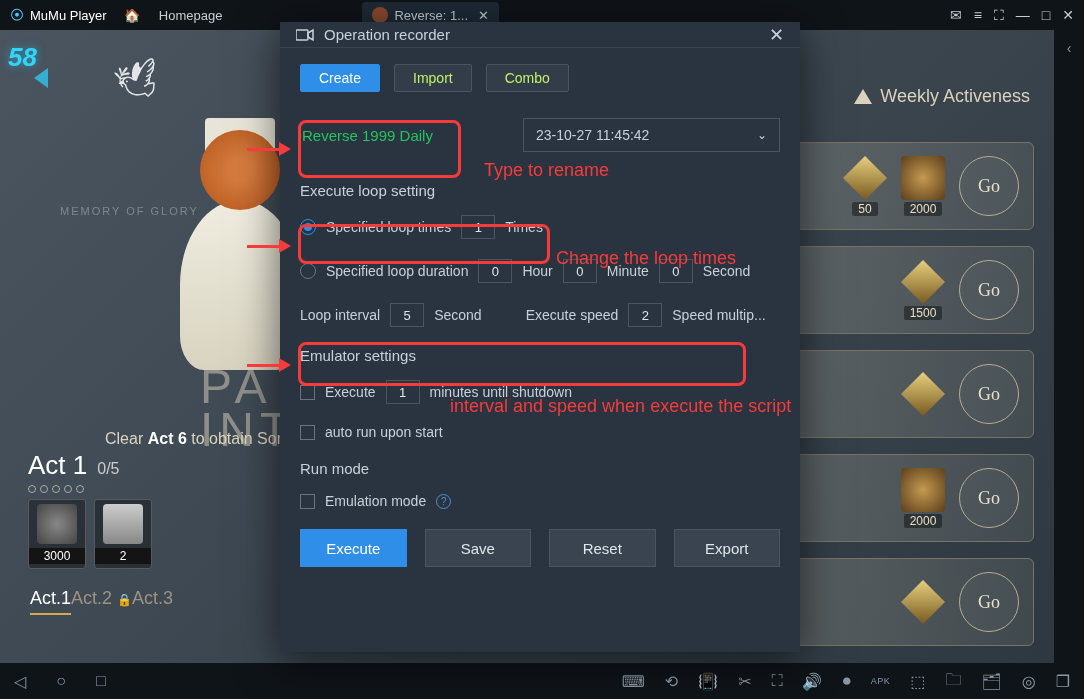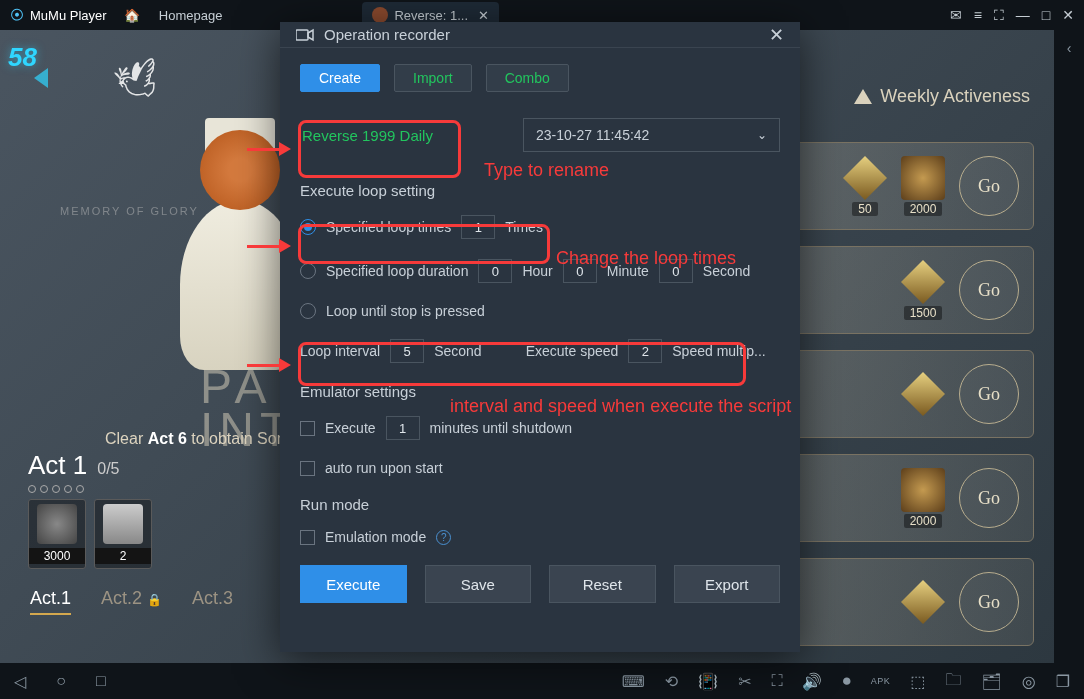"Import" .mtab { color: #22c55e -> #bef264 }
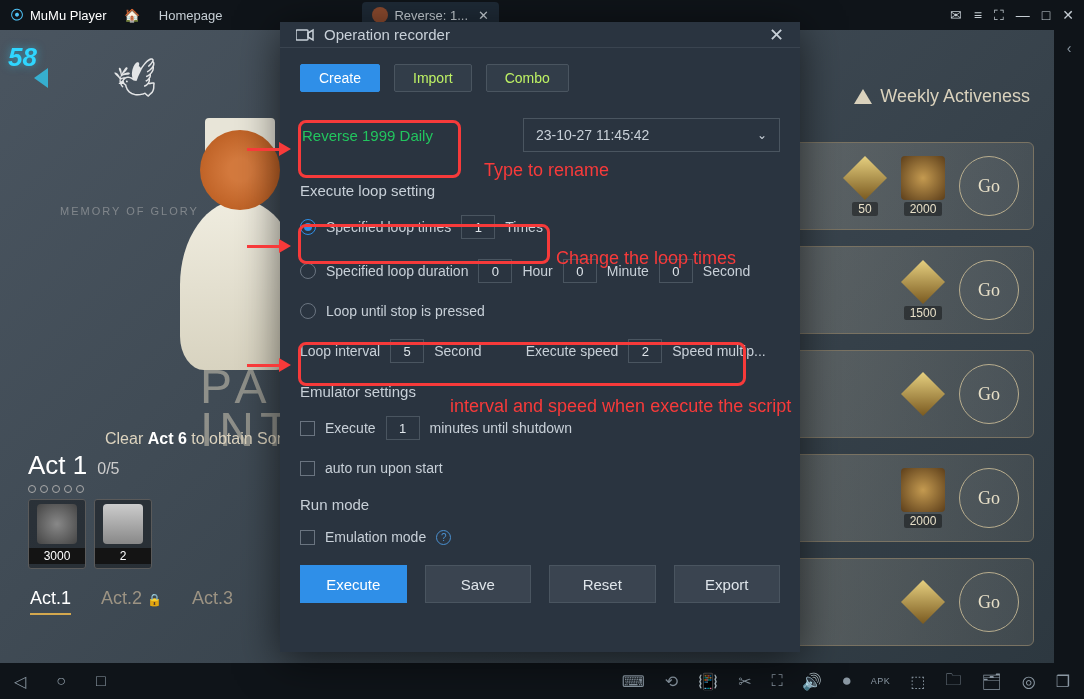"Loop until stop is pressed" div.opt-row { html: <div> <span></span> <span>Loop until stop is pressed</span> </div> -> none }
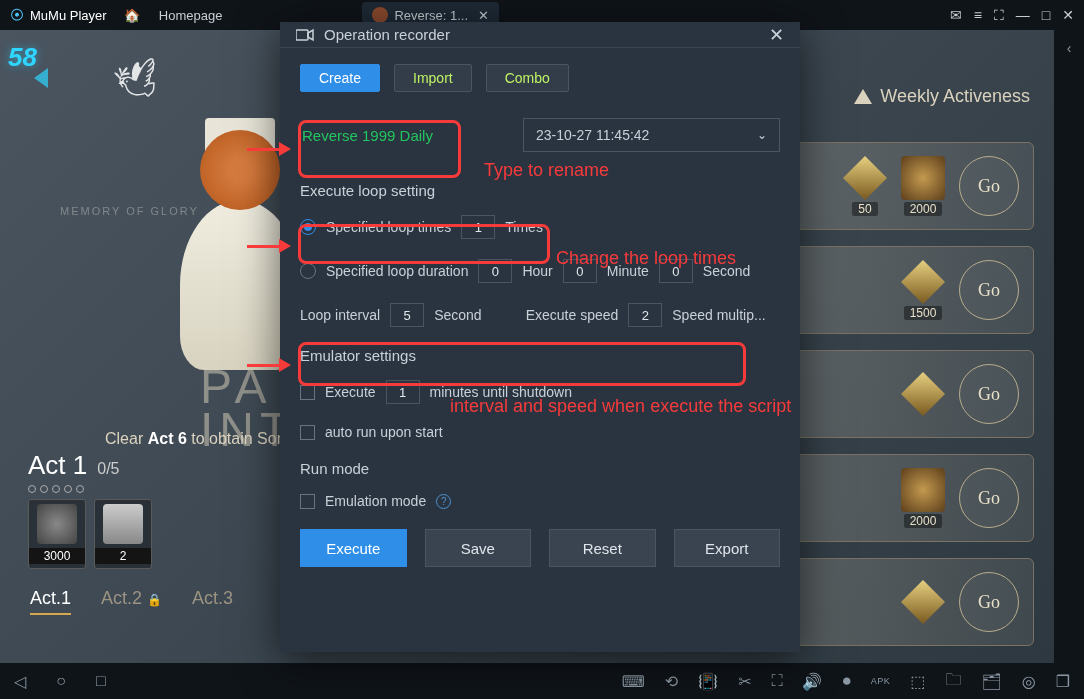"Act.1" .act-tabs { gap: 30px -> none }
